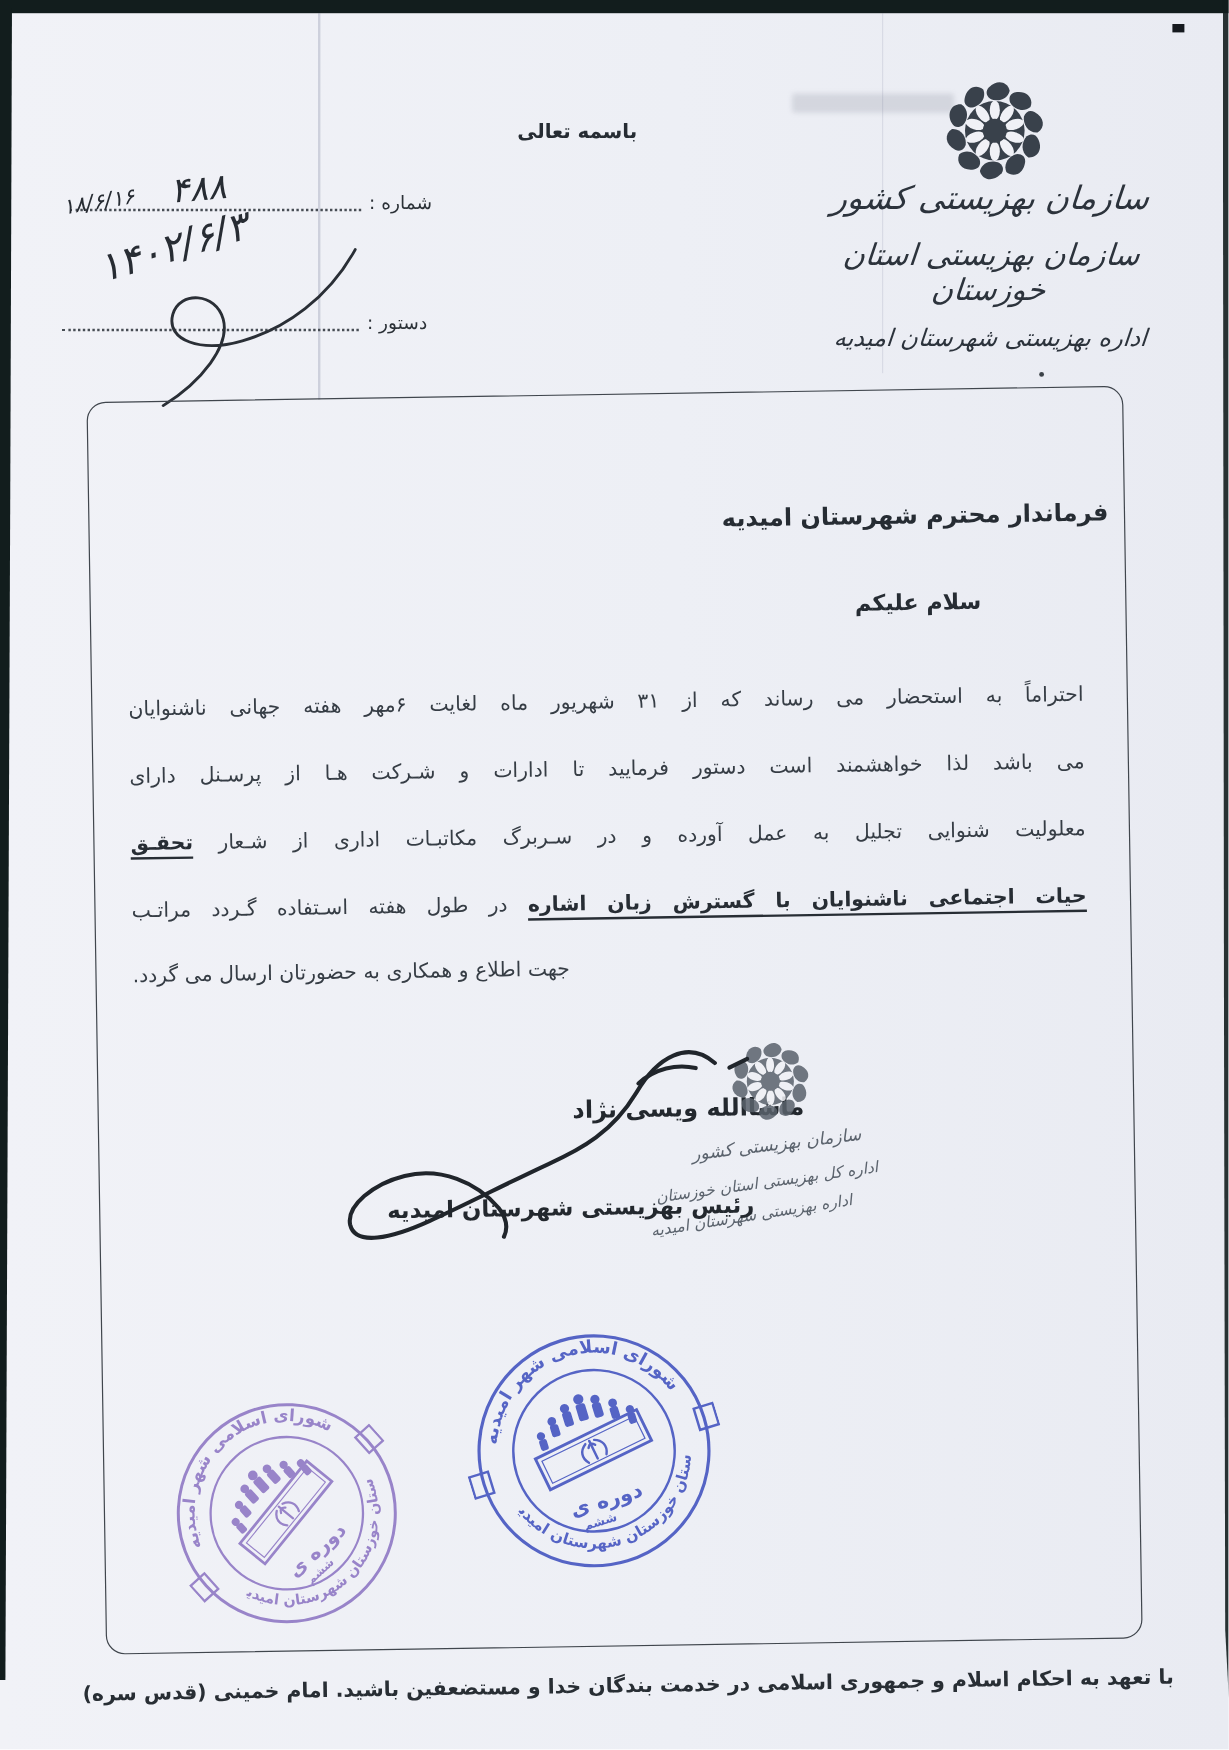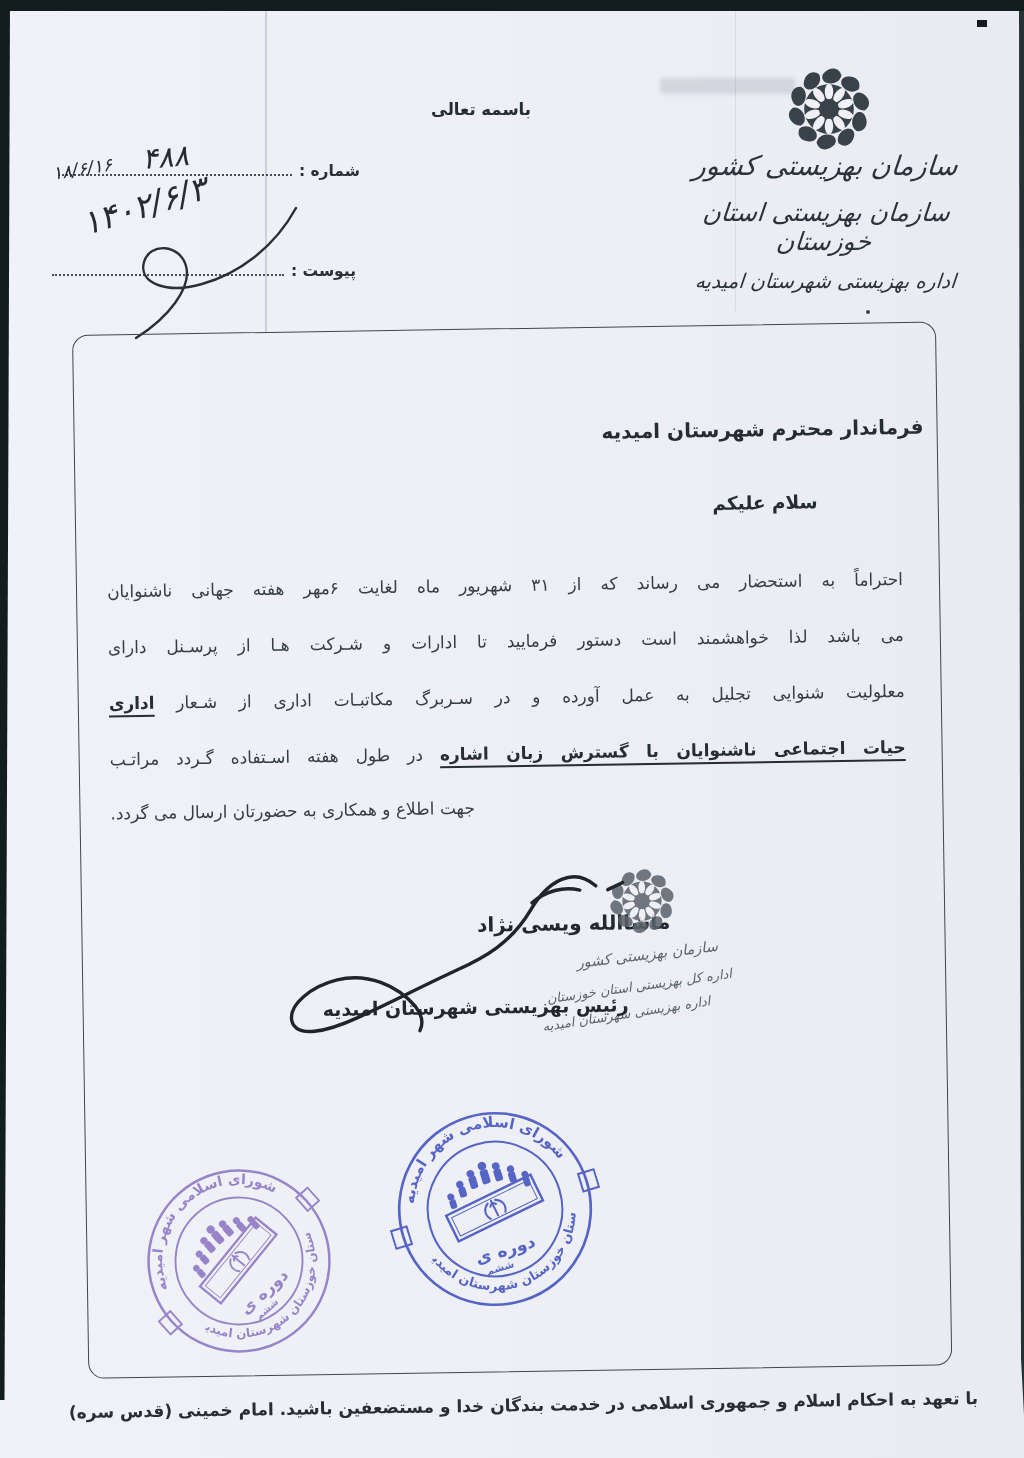"شماره :" .field-row { align-items: flex-end -> center; font-weight: bold -> normal }
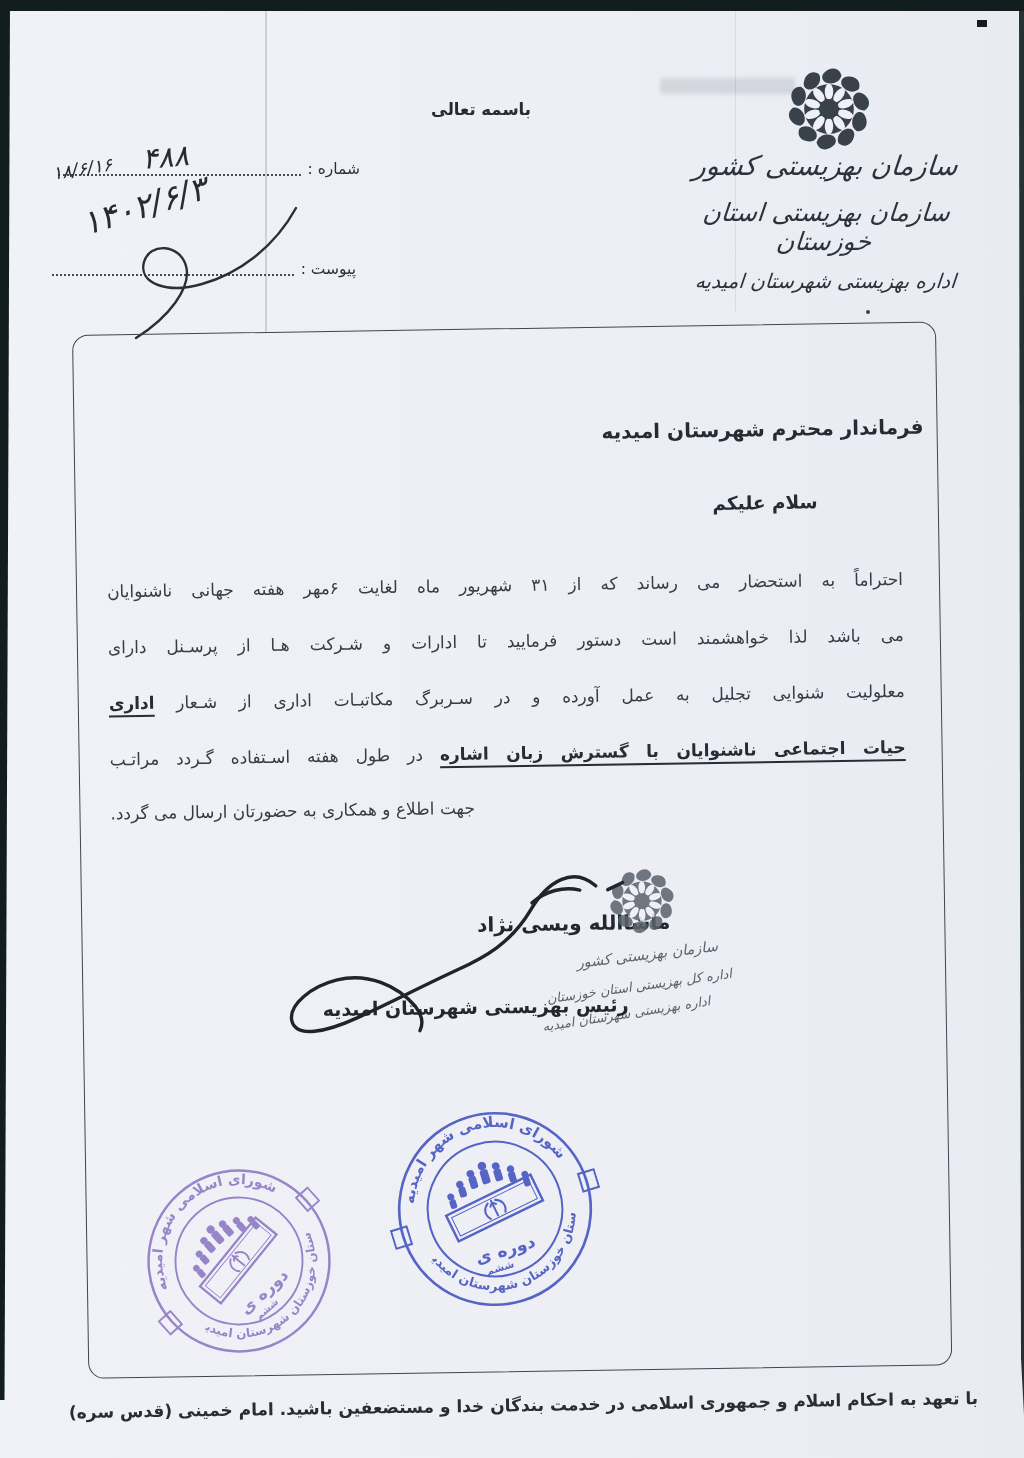"پیوست :" span { text: پیوست -> دستور }
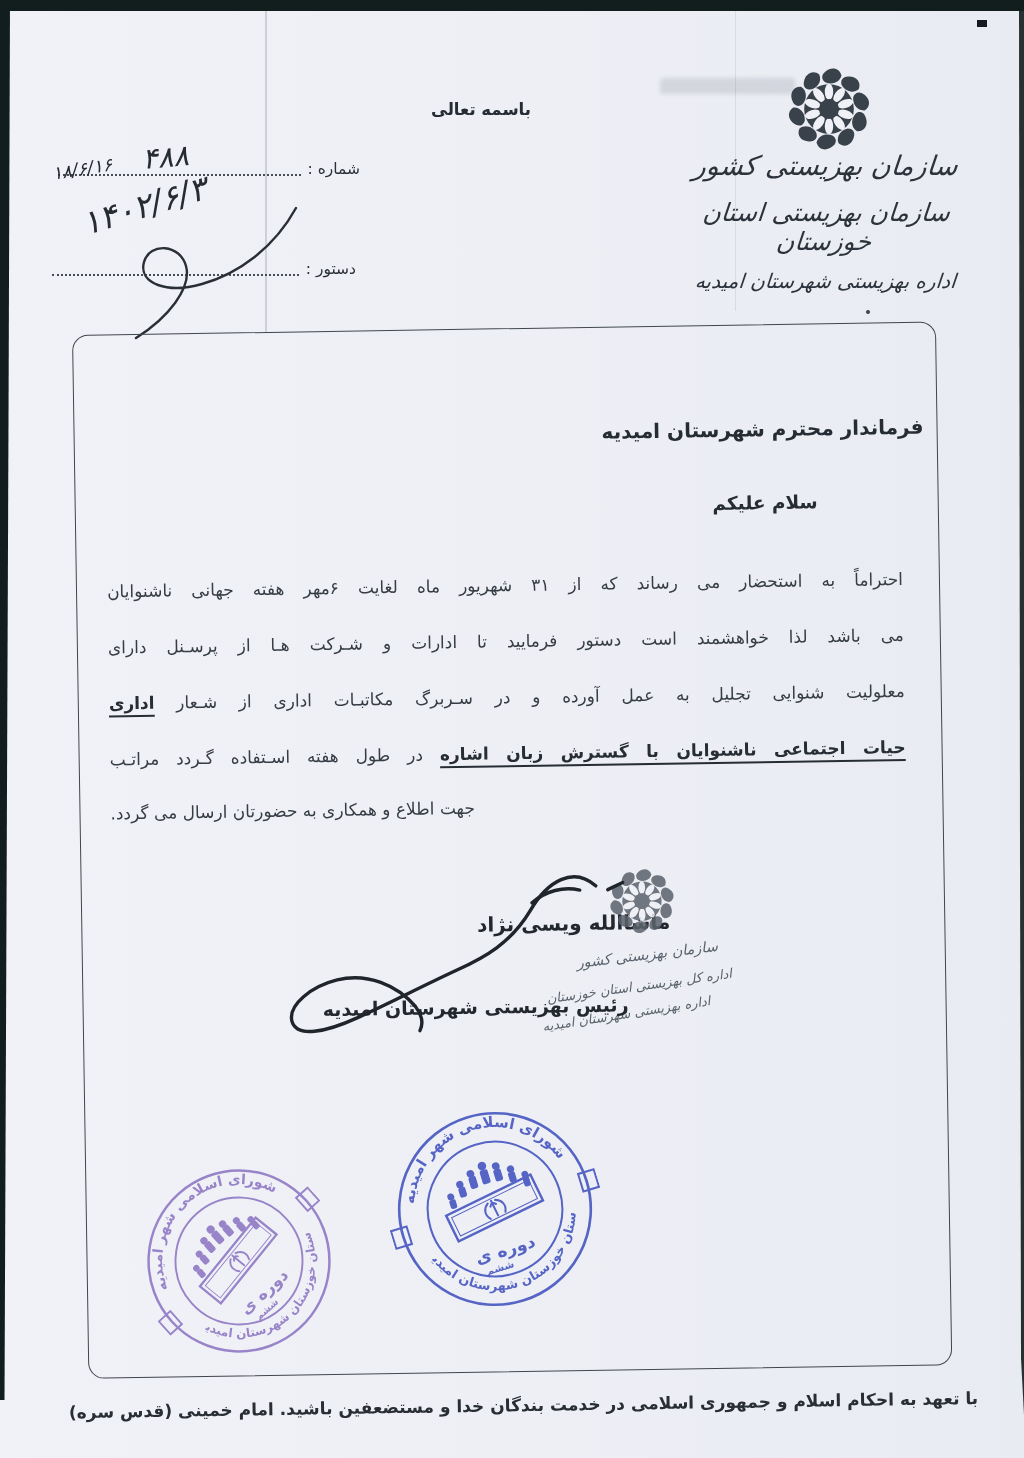"اداری" span.bu { text: اداری -> تحقـق }
